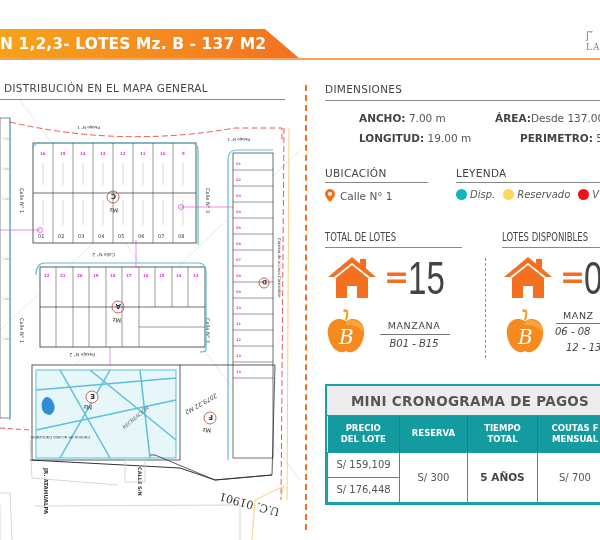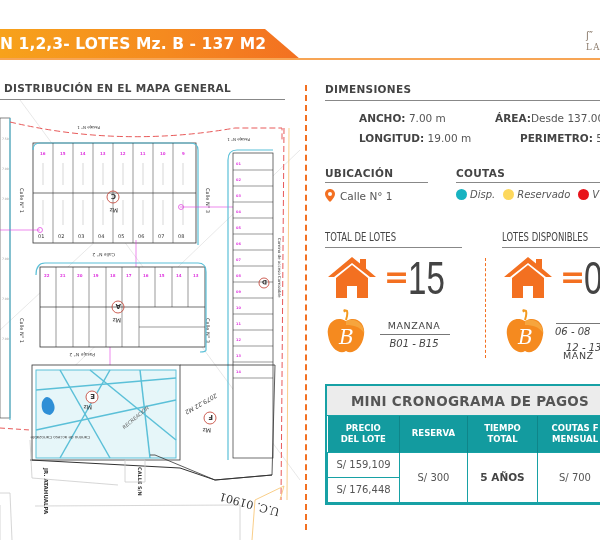"DISTRIBUCIÓN EN EL MAPA GENERAL" .sec-title { font-weight: 700 -> 400 }
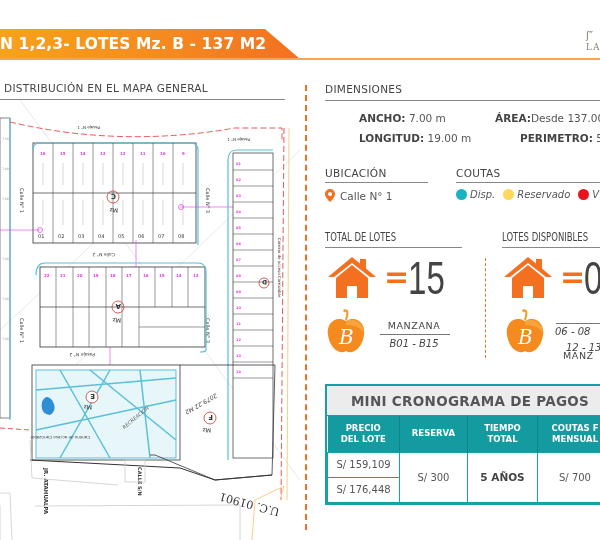"COUTAS" div.sec-title { text: COUTAS -> LEYENDA }
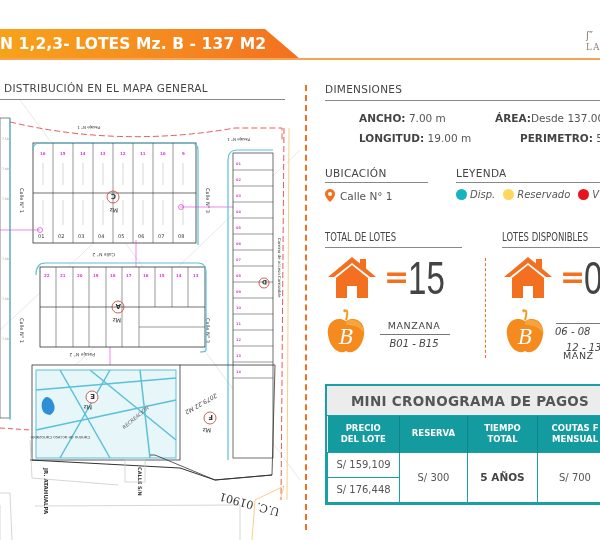"MANZ" div.manz-label { margin-top: 40px -> none }
